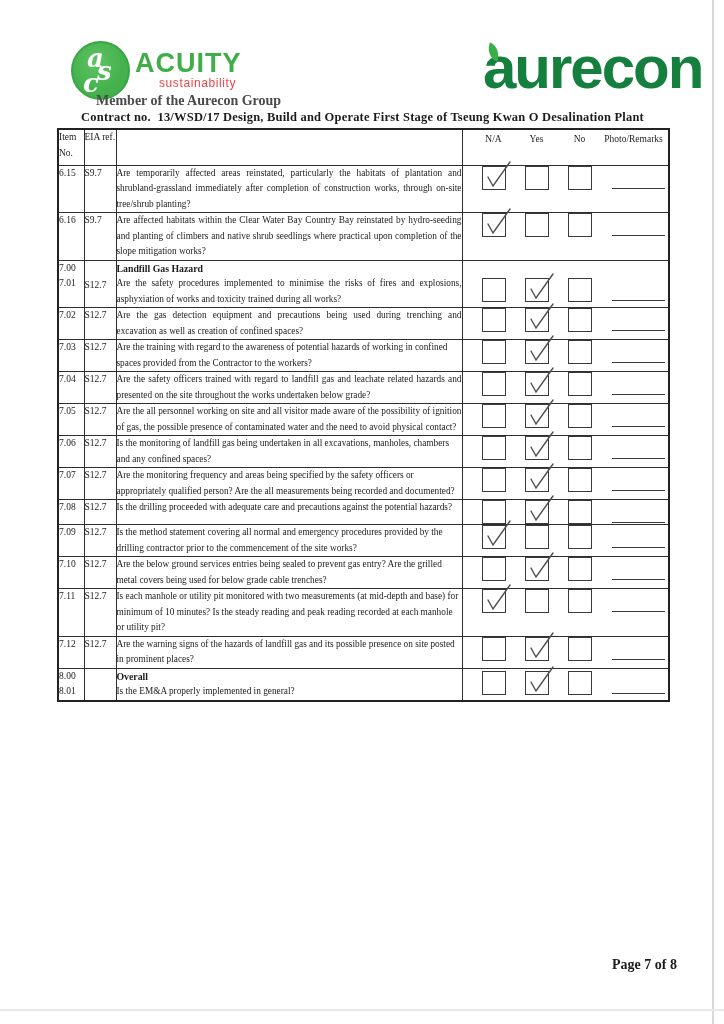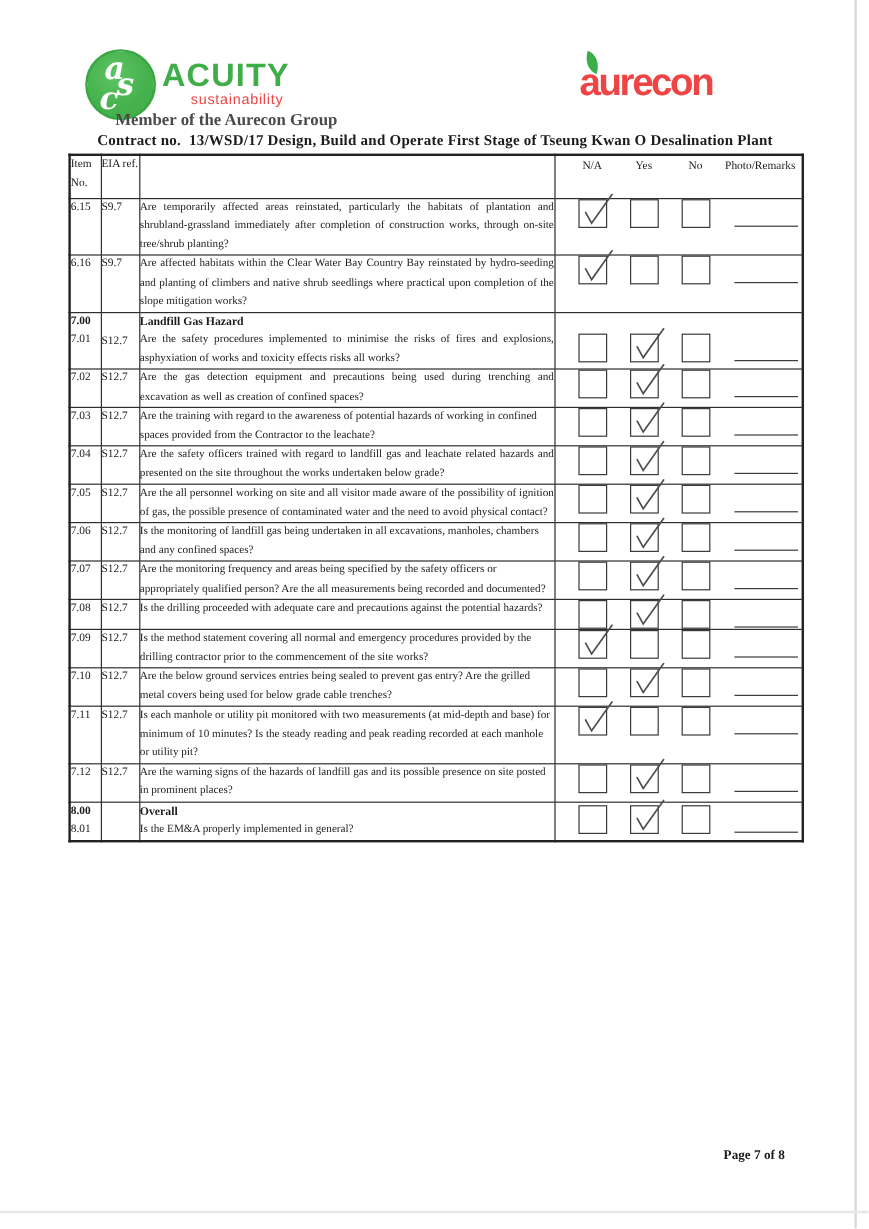"aurecon" .aurecon-name { color: #ef4444 -> #15803d; font-size: 32px -> 60px }
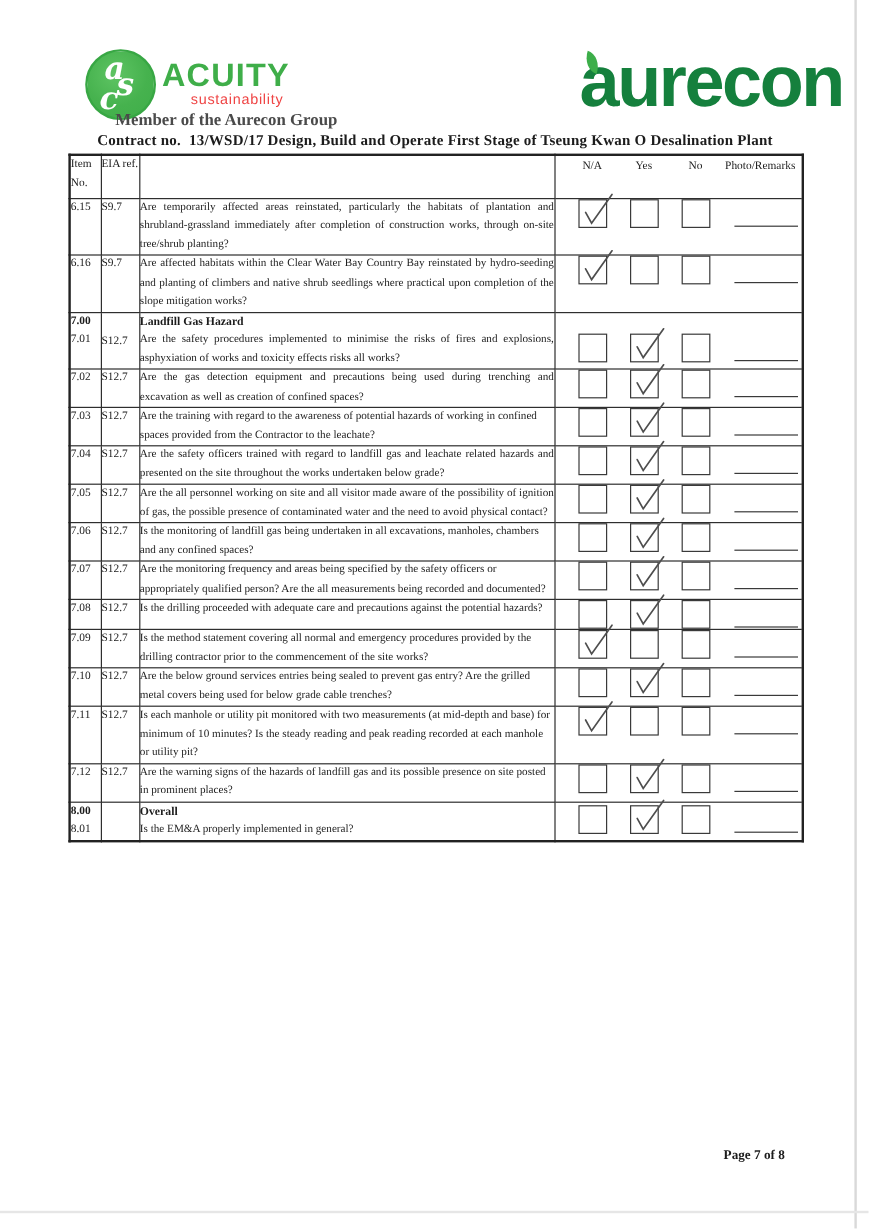"7.00" .sec-item { font-weight: bold -> normal }
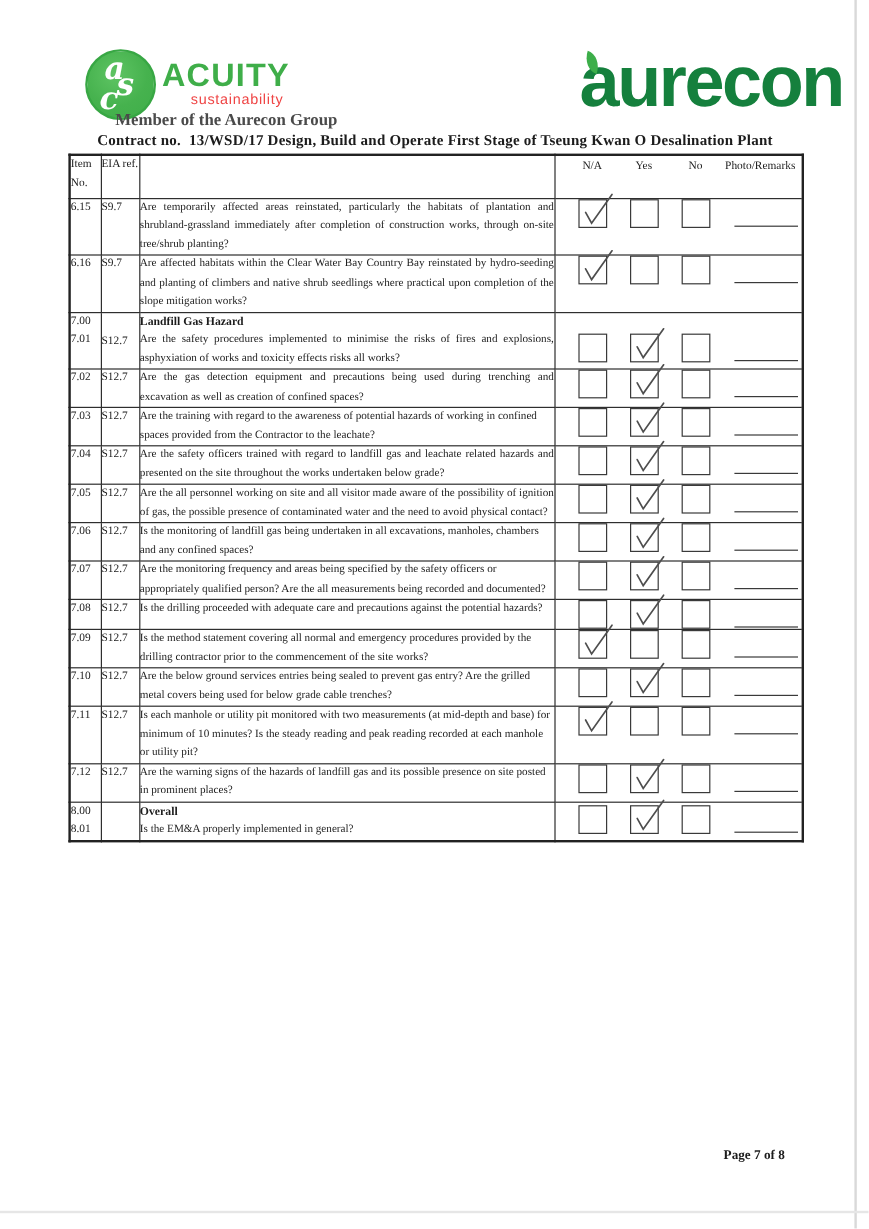"Are the safety procedures implemented" div.q-text { text: effects risks -> trained during }
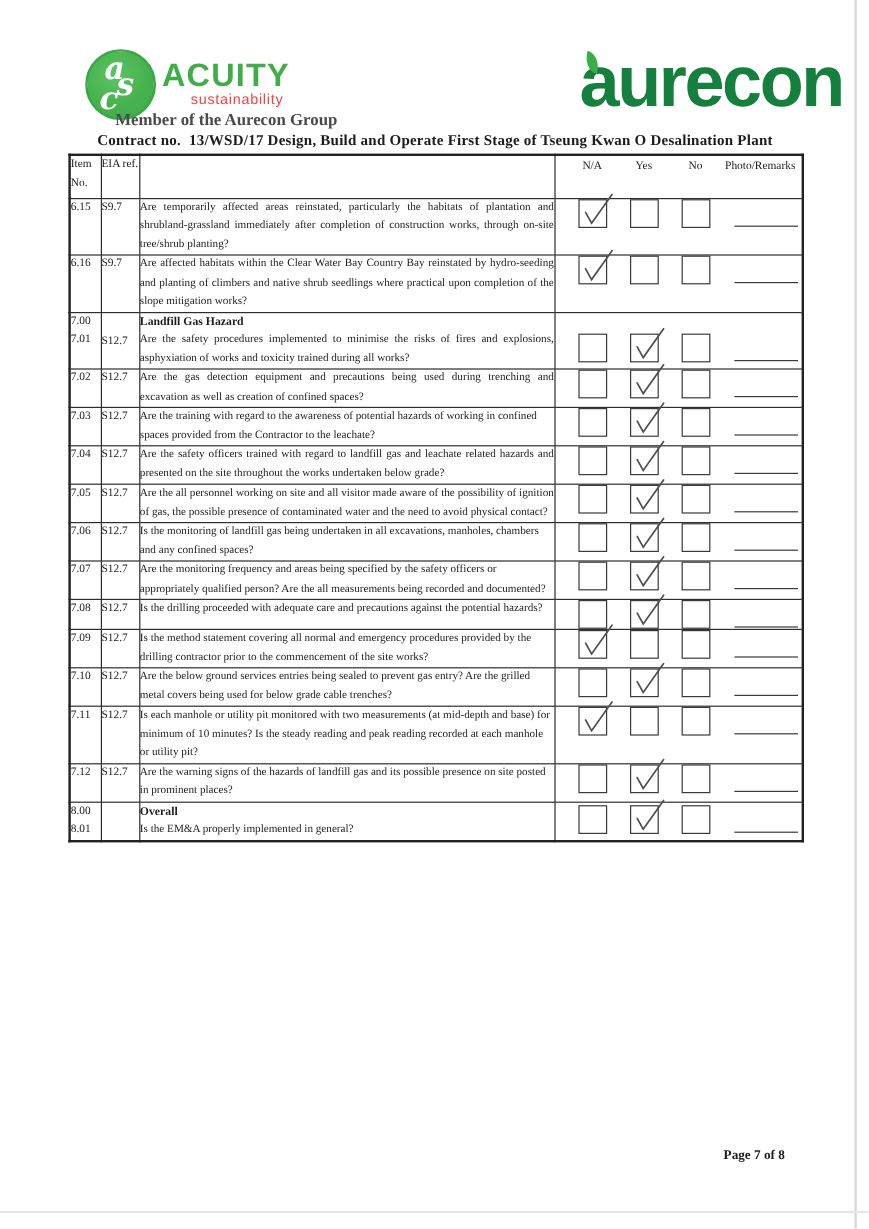"Are the training with regard" div.q-text { text: leachate -> workers }
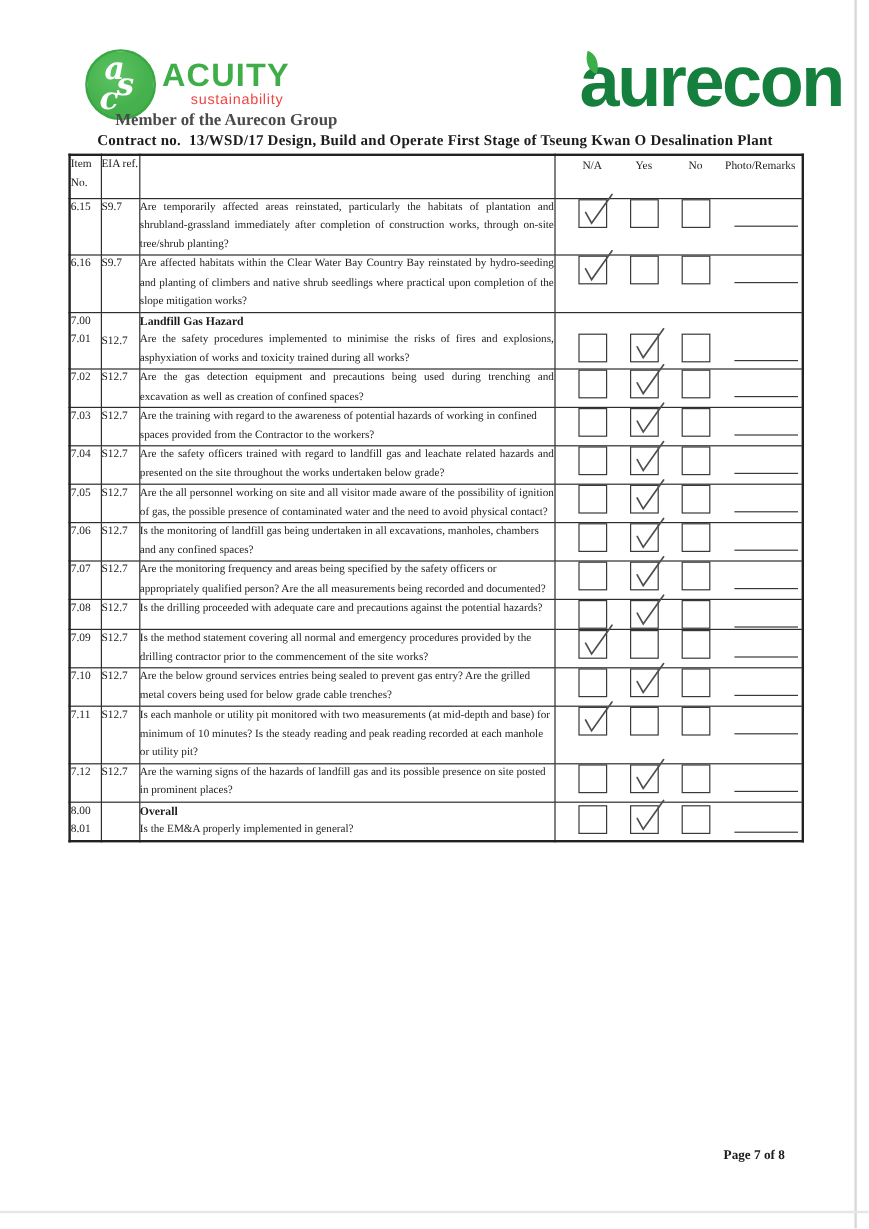"Page 7 of 8" .page-footer { font-size: 11px -> 14px; left: 43px -> 66px }
